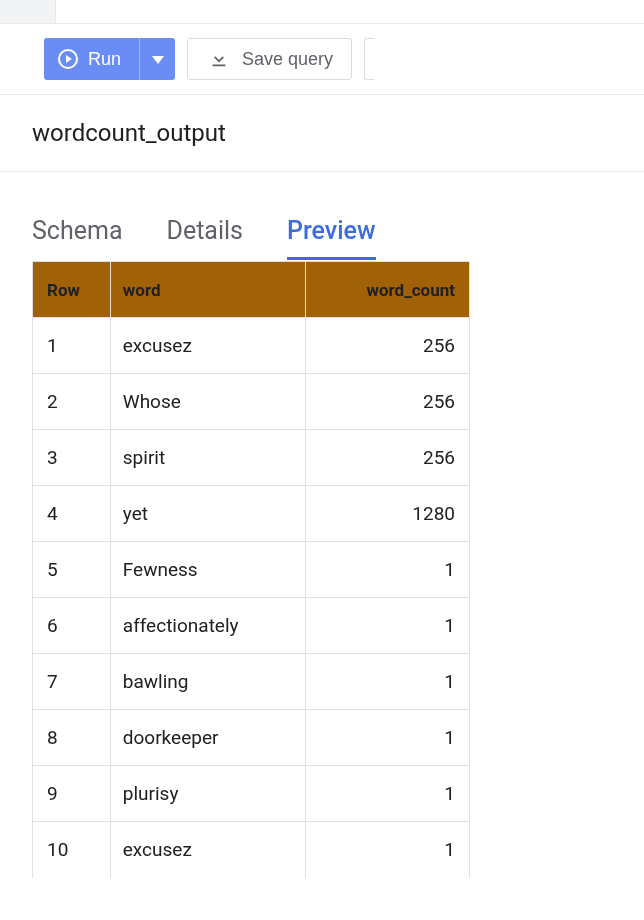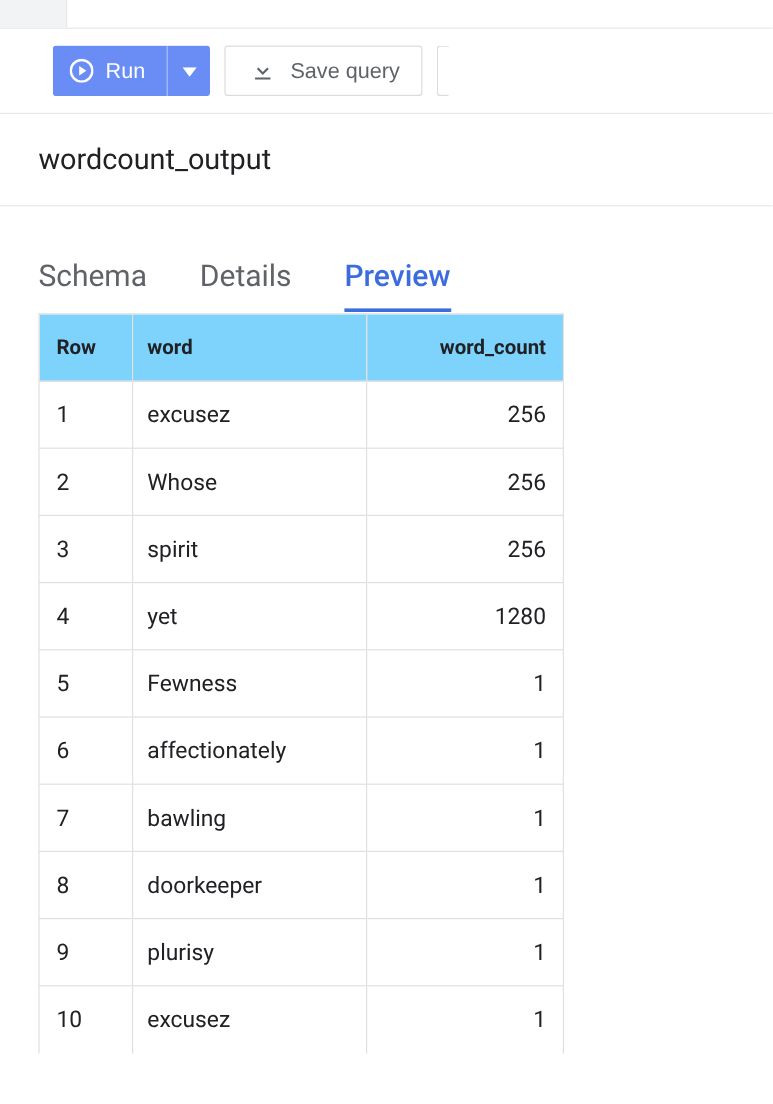"Row" thead th { background: #7dd3fc -> #a16207 }
